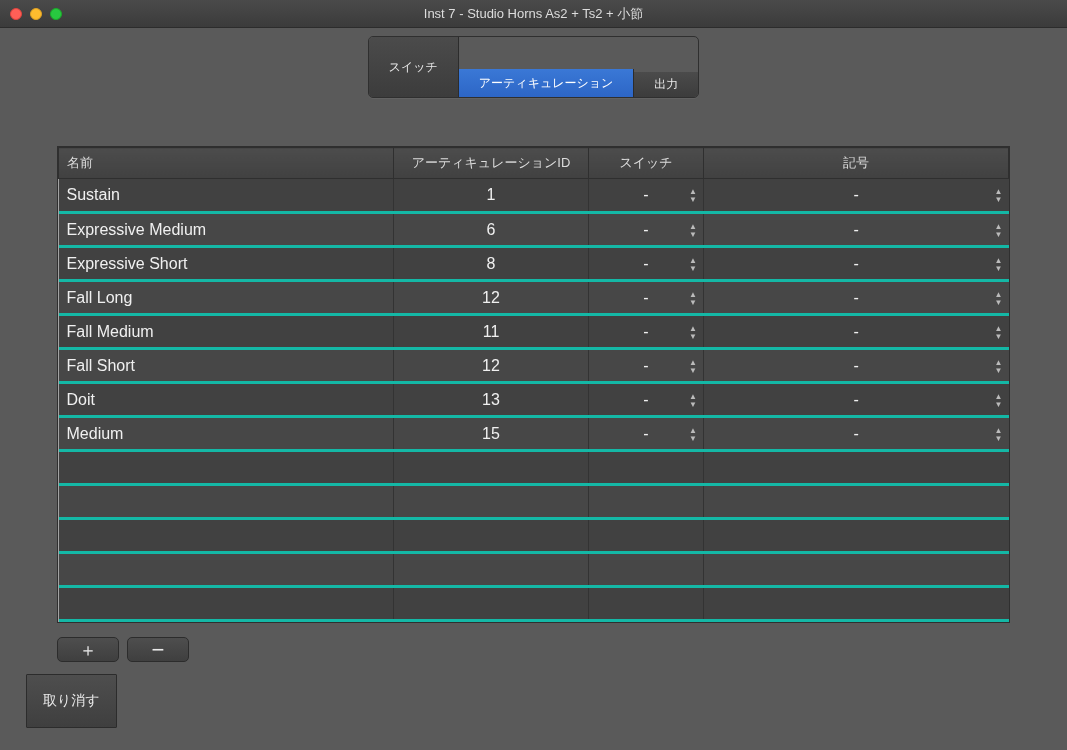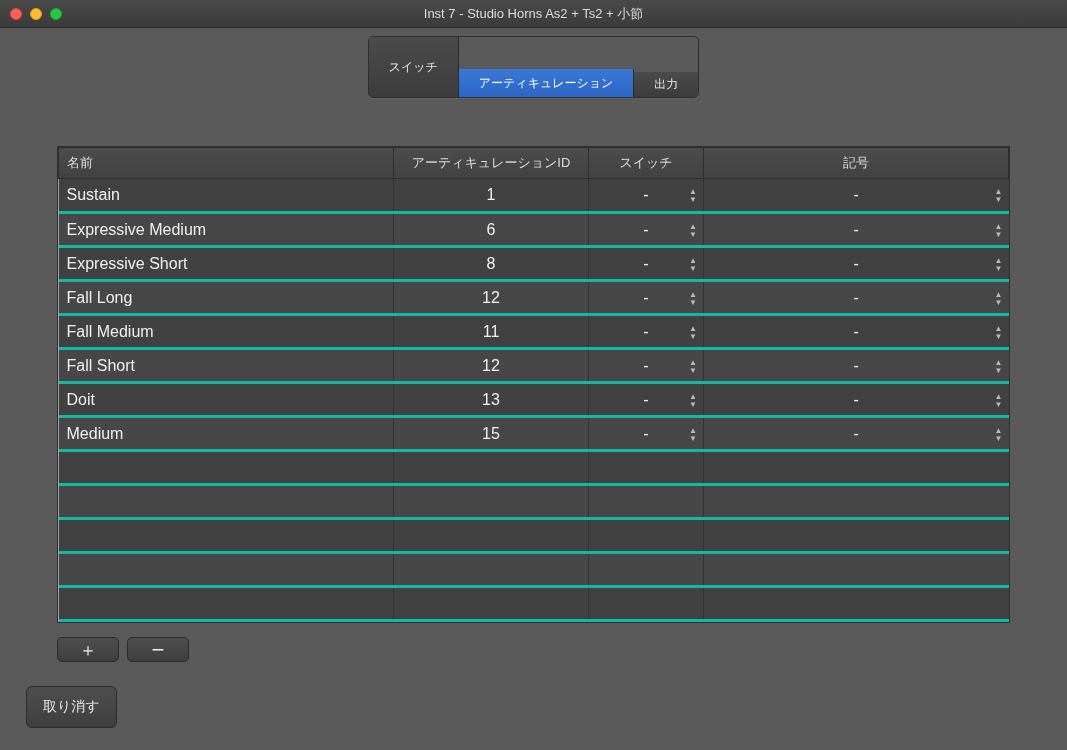"取り消す" .footer-btn { border-radius: 6px -> 1px; padding: 11px 16px -> 17px 16px }
